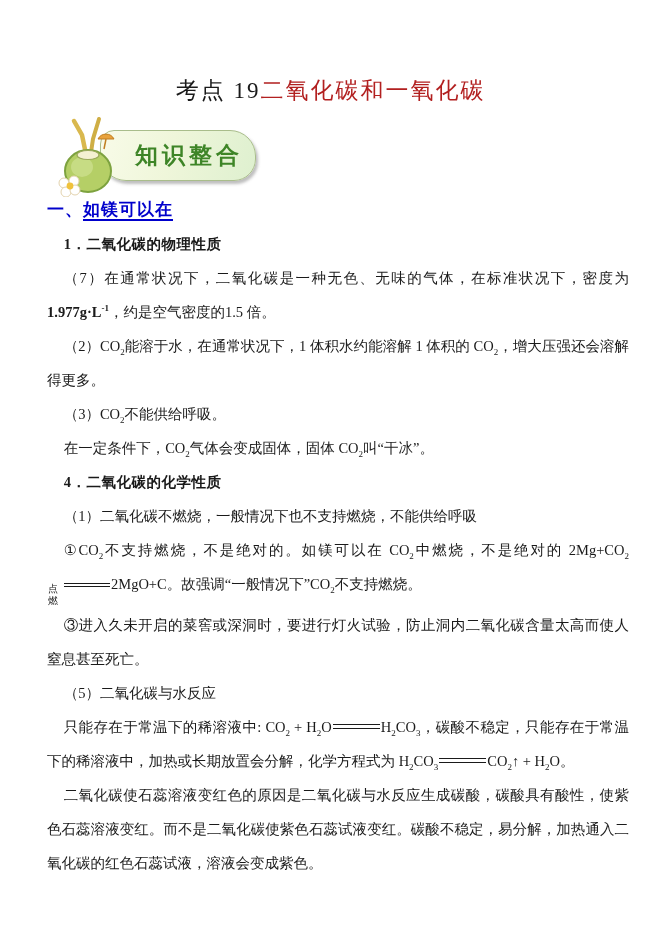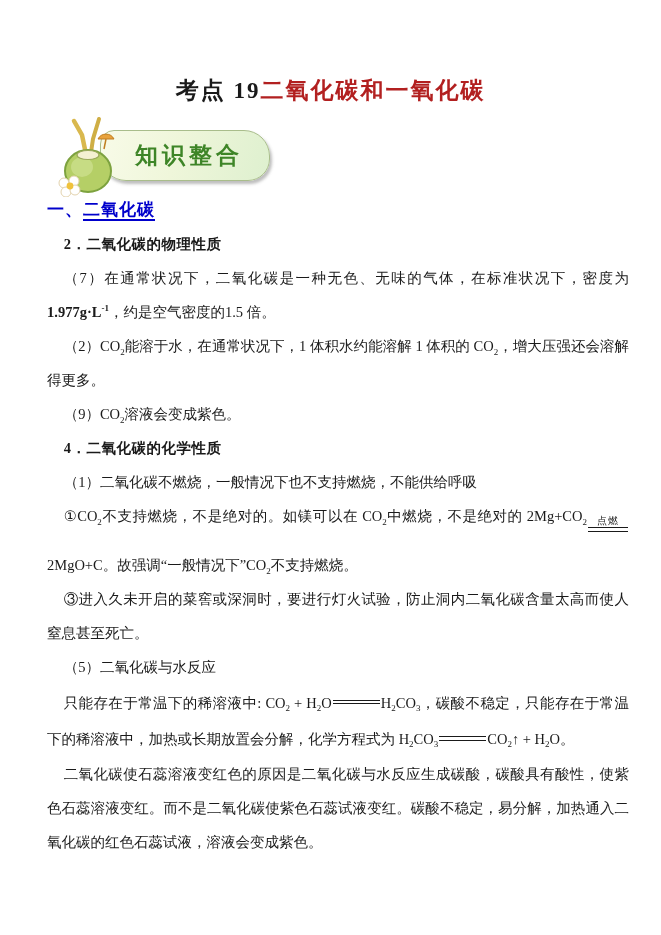"考点 19" .doc-title { font-weight: bold -> normal }
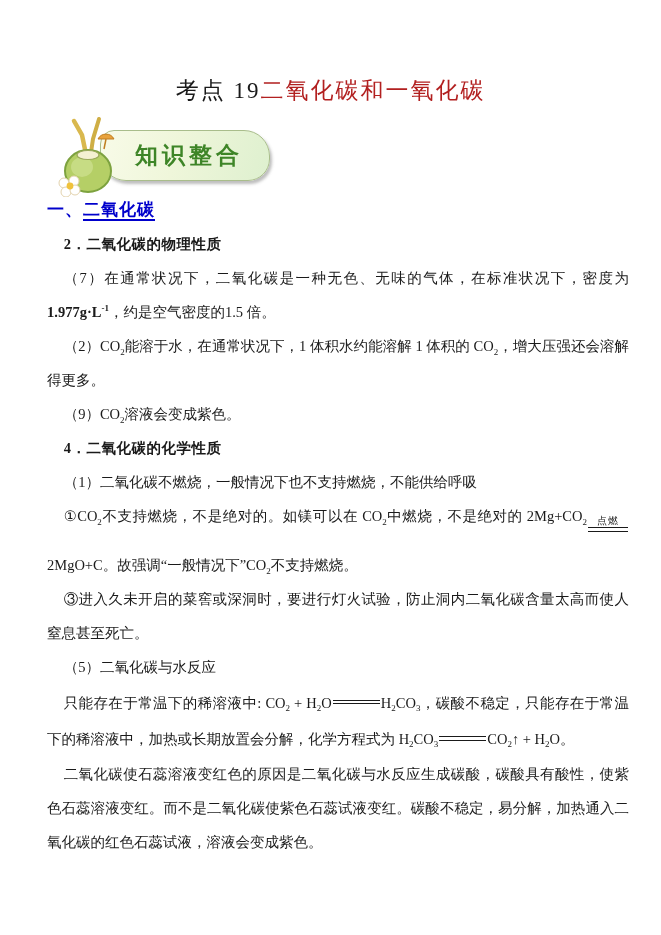"知识整合" .badge .banner { padding: 9px 26px 9px 34px -> 9px 12px 9px 34px }
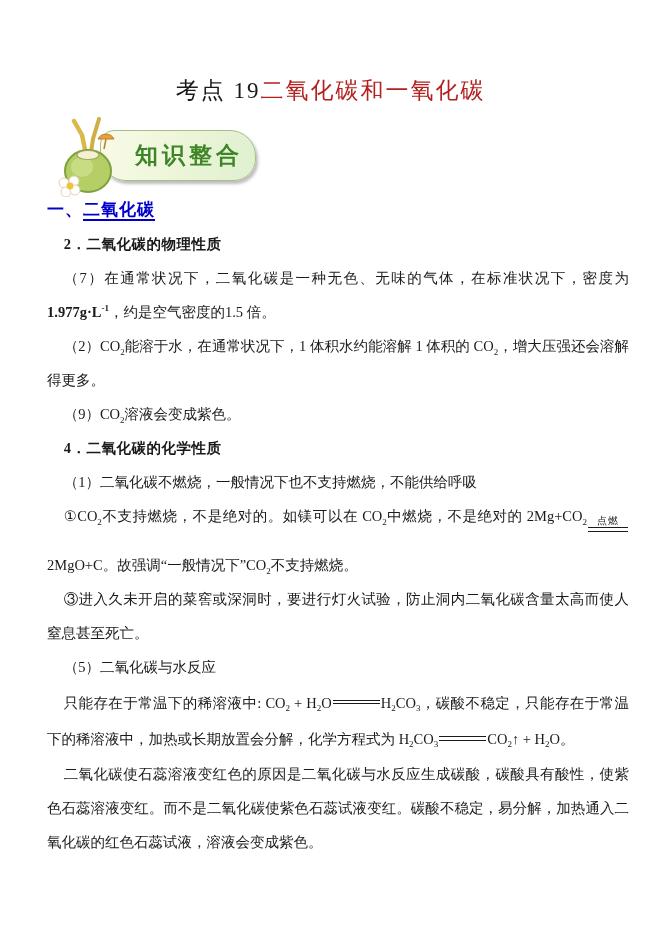"二氧化碳" span.u { text: 二氧化碳 -> 如镁可以在 }
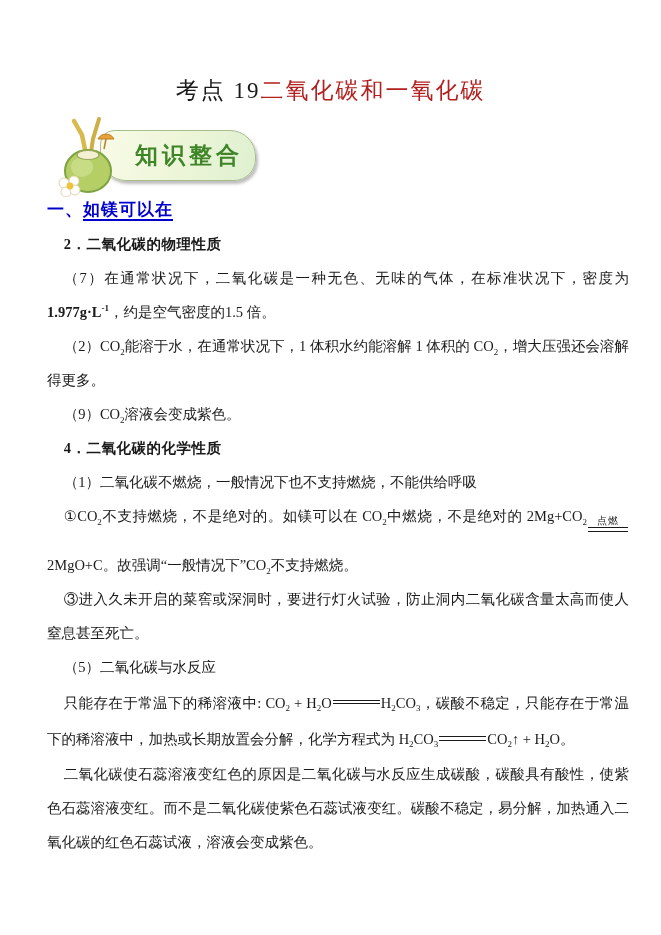"2．二氧化碳的物理性质" p.h2 { text: 2 -> 1 }
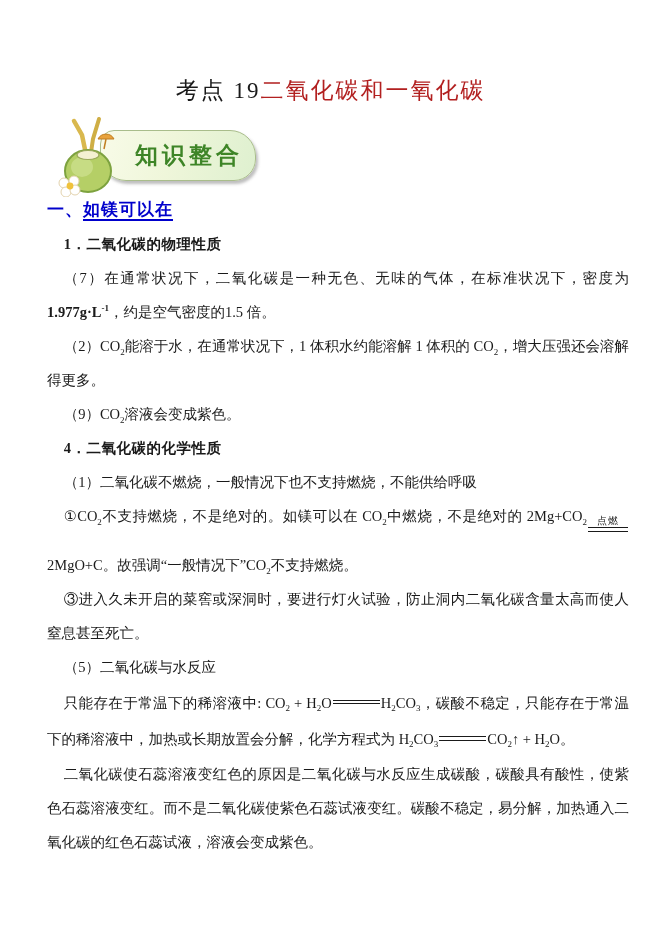"（9）CO" span { text: 9 -> 3 }
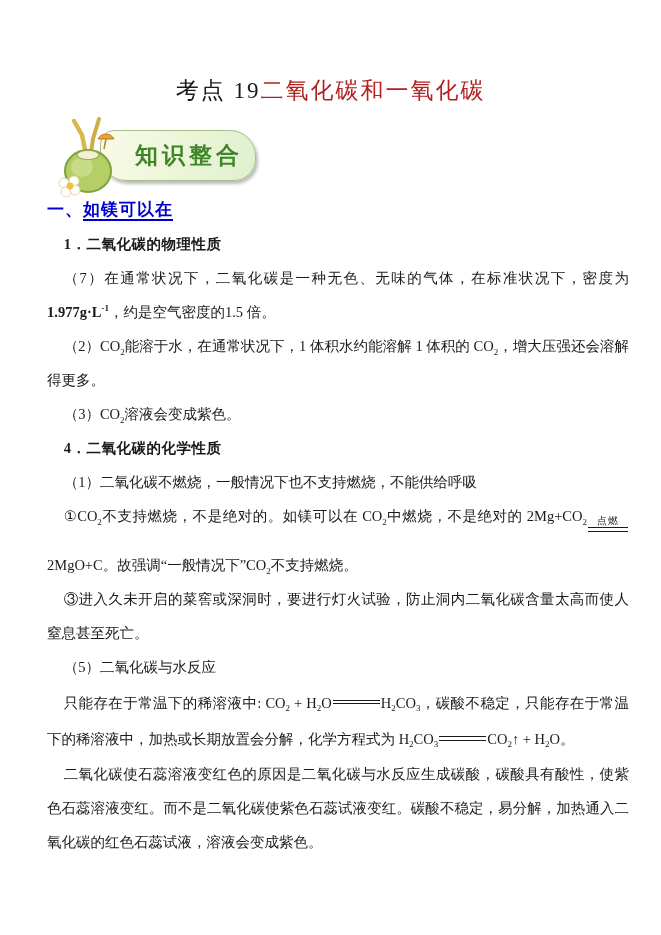"溶液会变成紫色。" span { text: 溶液会变成紫色 -> 不能供给呼吸 }
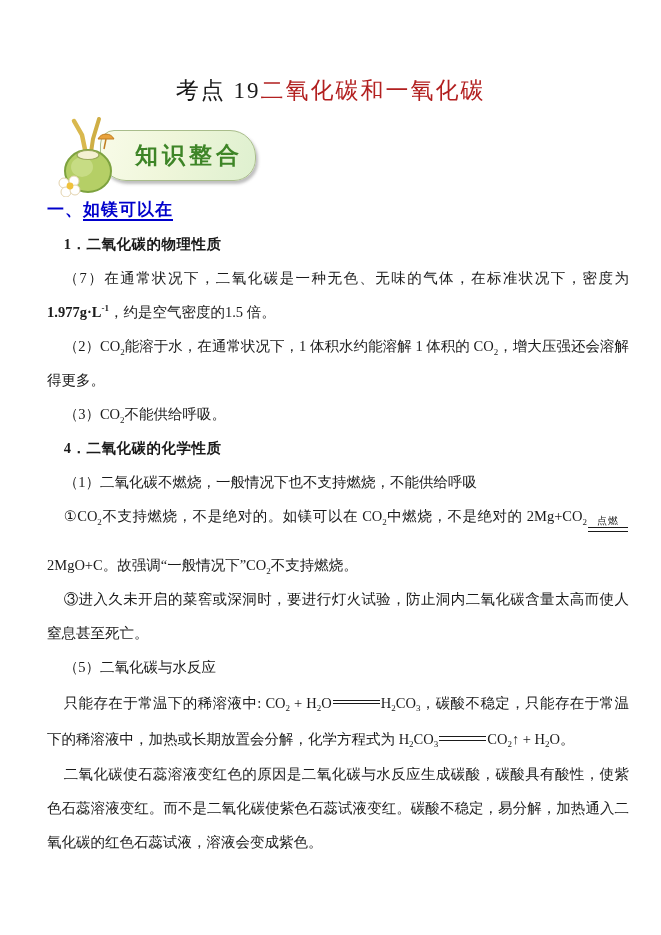"在一定条件下，CO2气体会变成固体，固体 CO2叫“干冰”。" p { html: none -> <p><span>在一定条件下，CO</span><sub>2</sub><span>气体会变成固体，固体 CO</span><sub>2</sub><span>叫“干冰”。</span></p> }
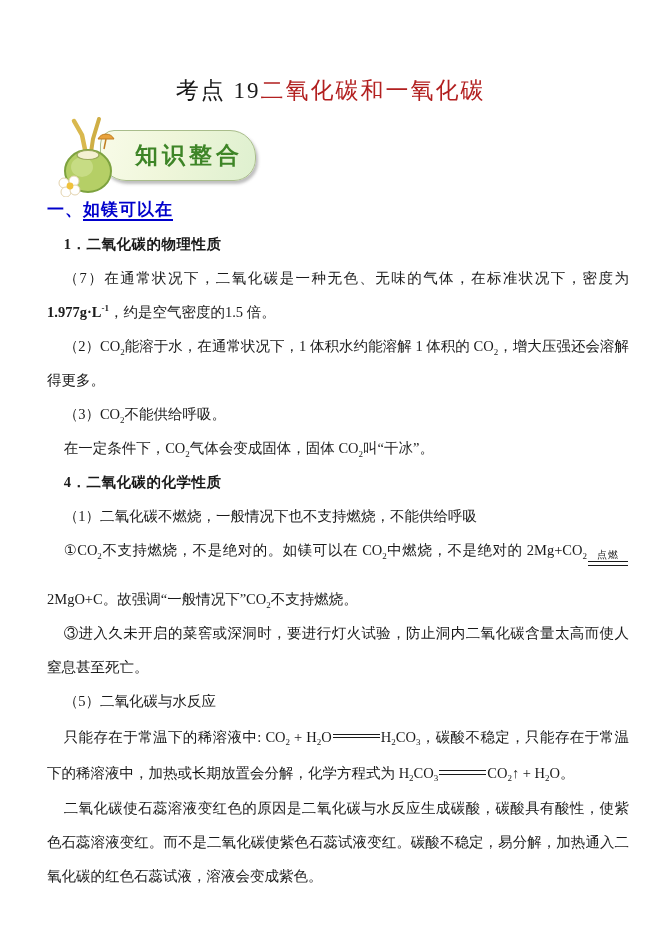"点燃" .eq { align-items: center -> flex-start; flex-direction: column -> none; margin: 16px 1px -> 0 1px }
